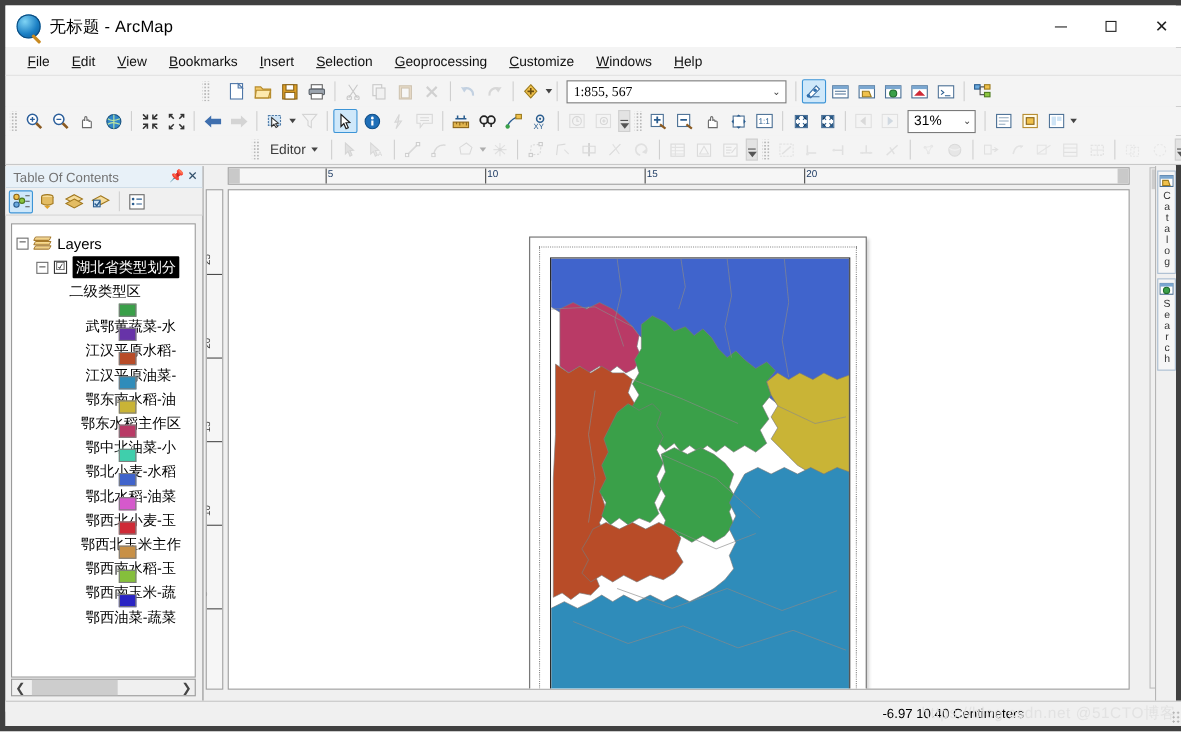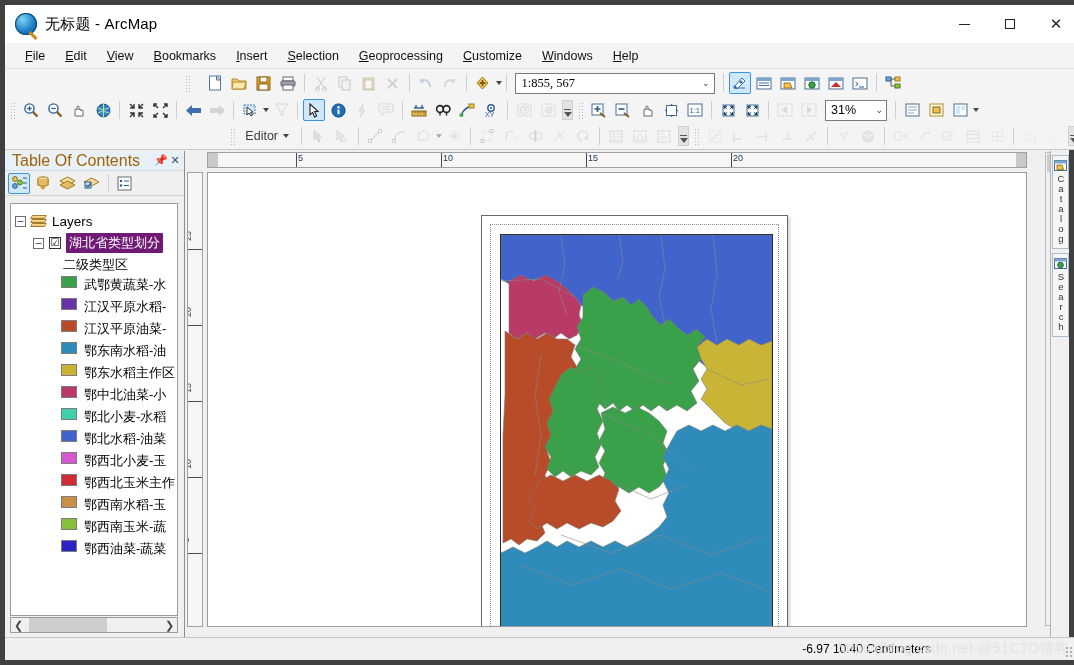"Table Of Contents" .toc-title { color: #a16207 -> #737373; font-size: 16px -> 12px }
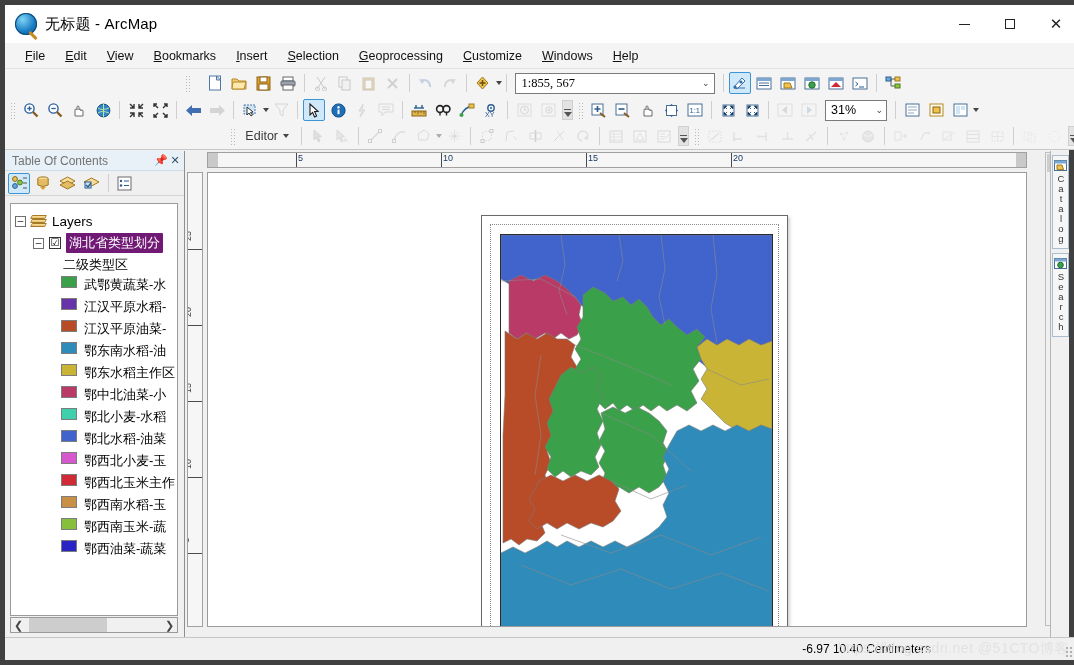"湖北省类型划分" .sel { background: #701a75 -> #000000 }
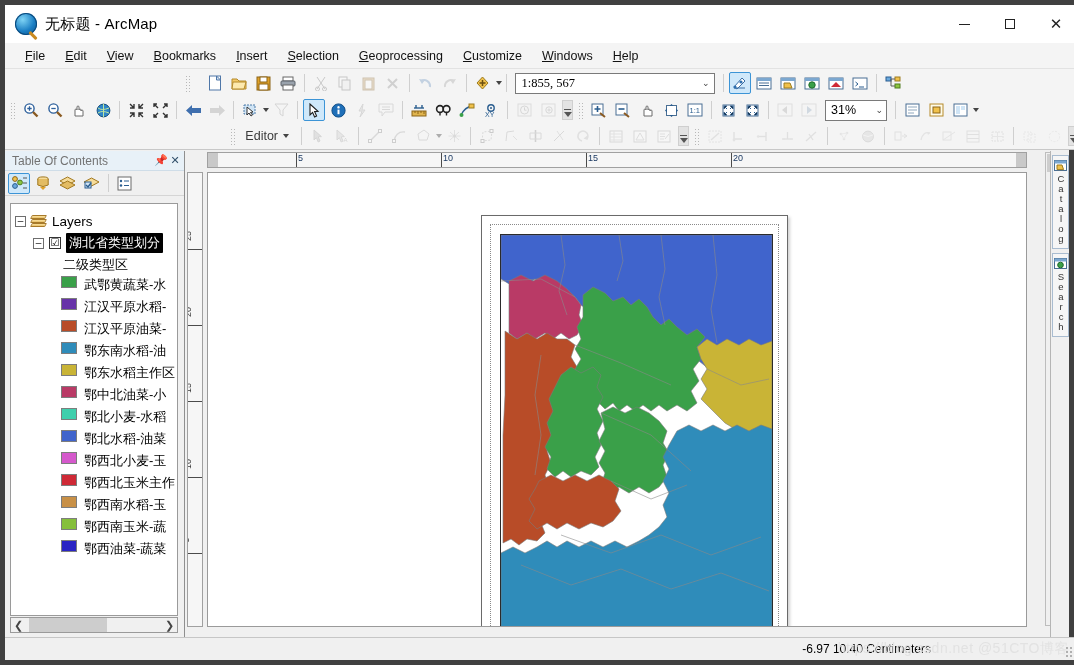"武鄂黄蔬菜-水" .leg-row { align-items: flex-start -> center; flex-direction: none -> column }
